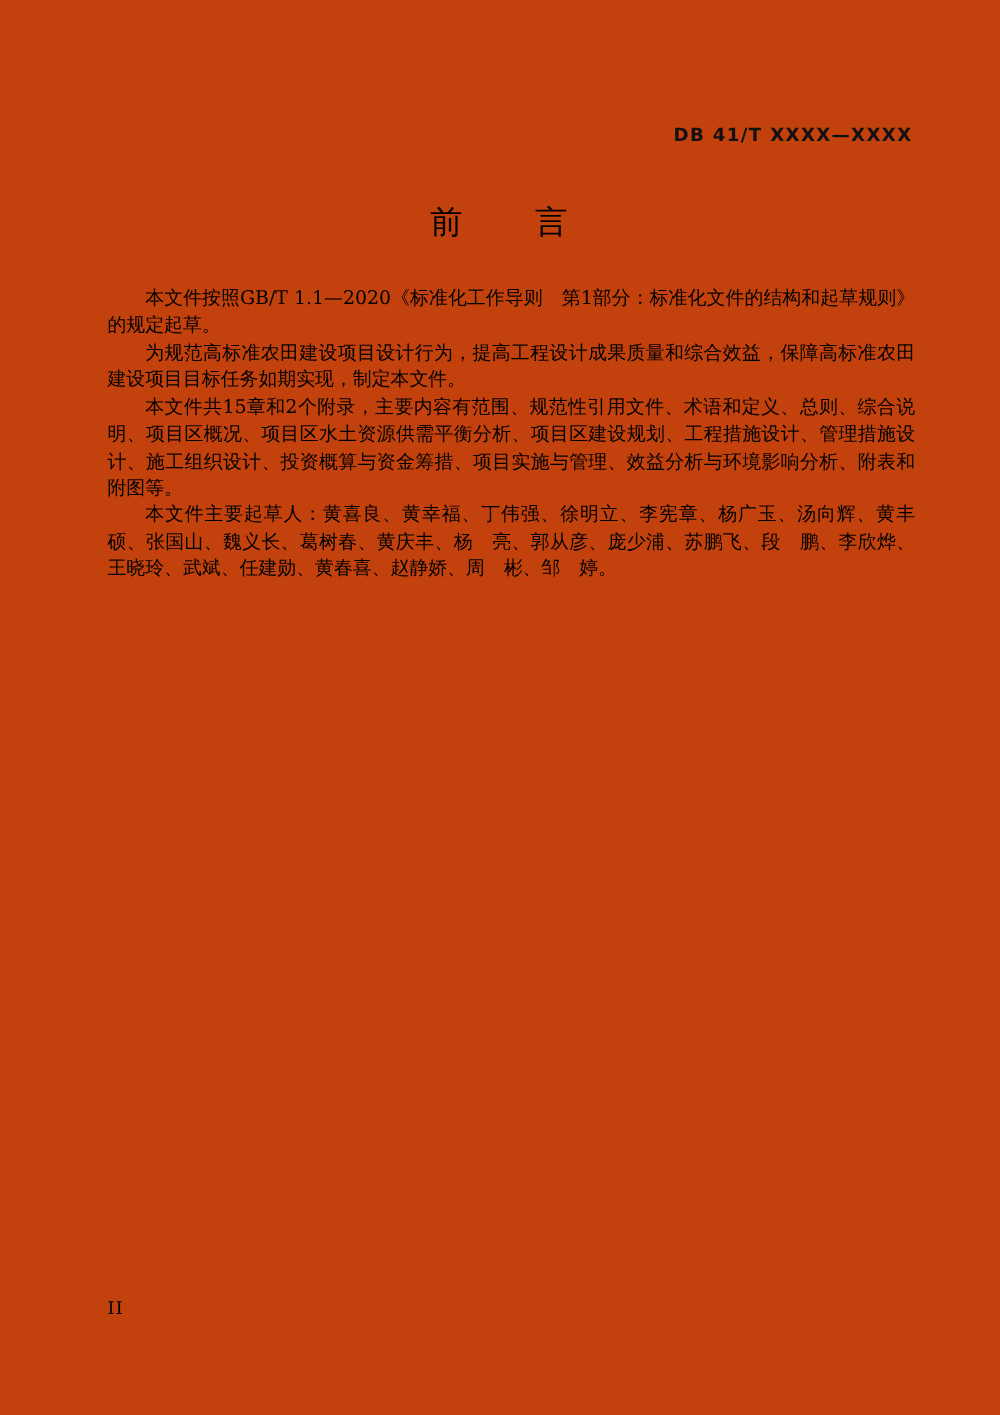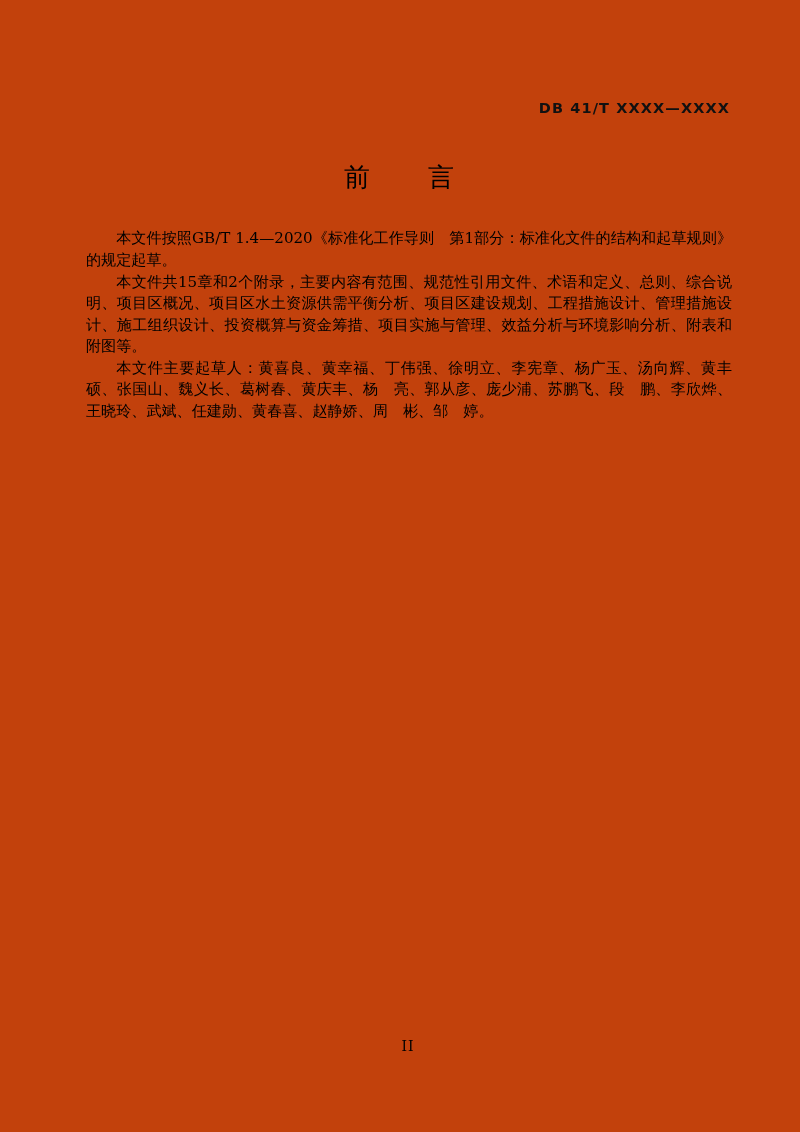"本文件按照GB/T 1.4—2020《标准化工作导则" p.para { text: 1.4 -> 1.1 }
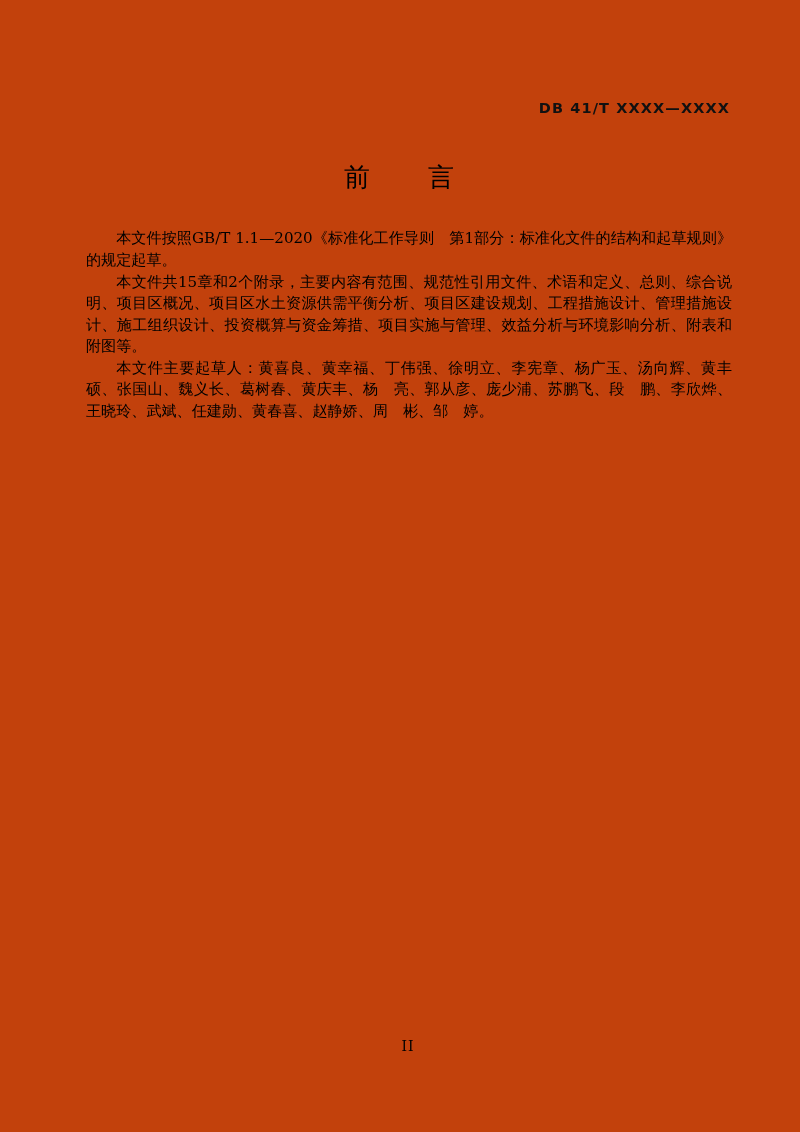"为规范高标准农田建设项目设计行为，提高工程设计成果质量和综合效益，保障高标准农田" p.para { html: none -> <p>为规范高标准农田建设项目设计行为，提高工程设计成果质量和综合效益，保障高标准农田建设项目目标任务如期实现，制定本文件。</p> }
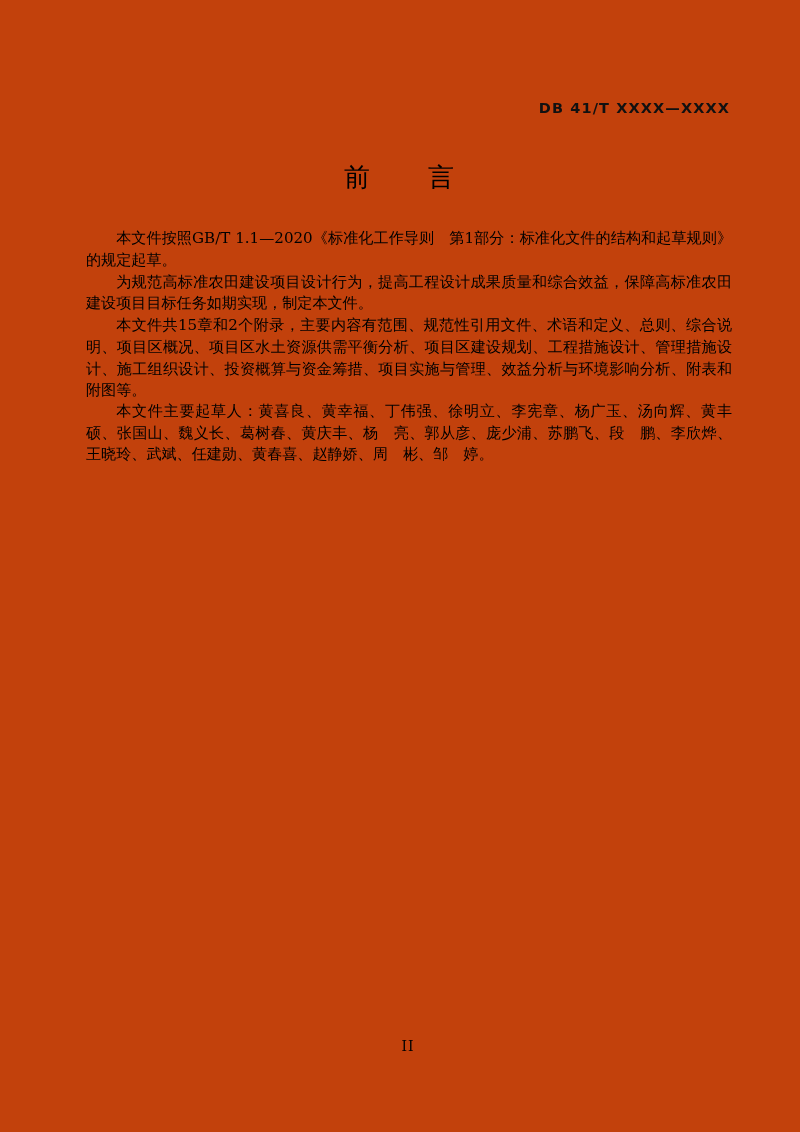"II" .page-footer { text-align: center -> left }
